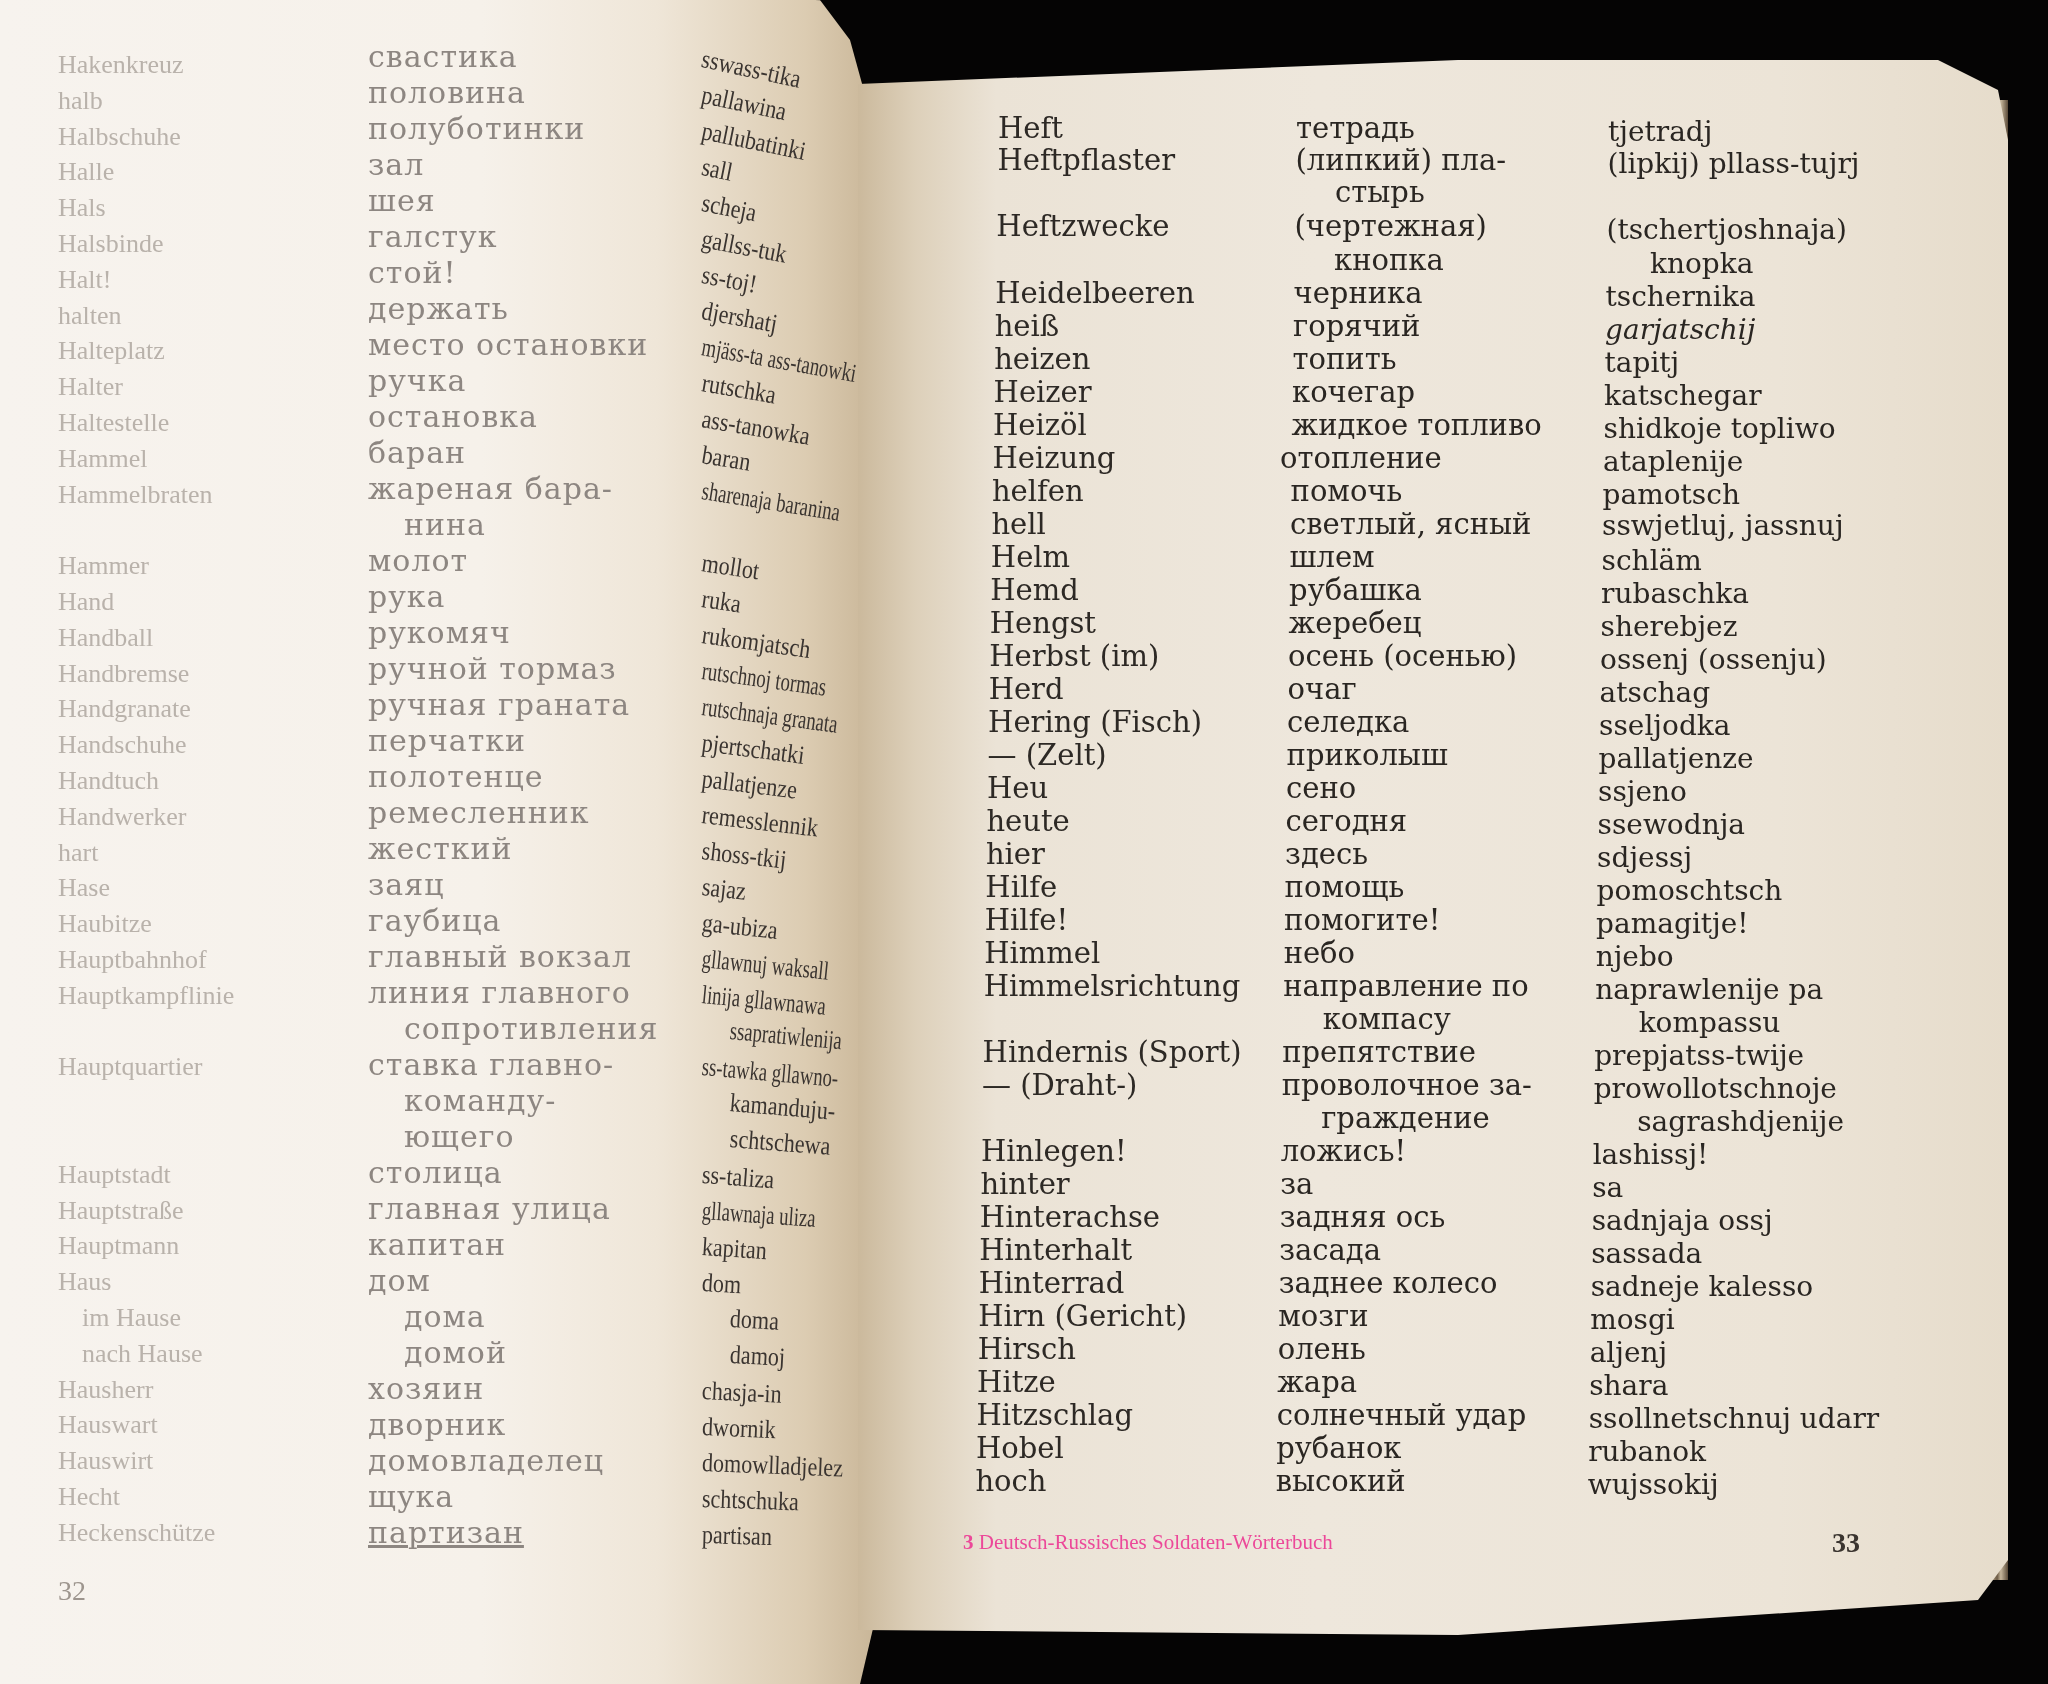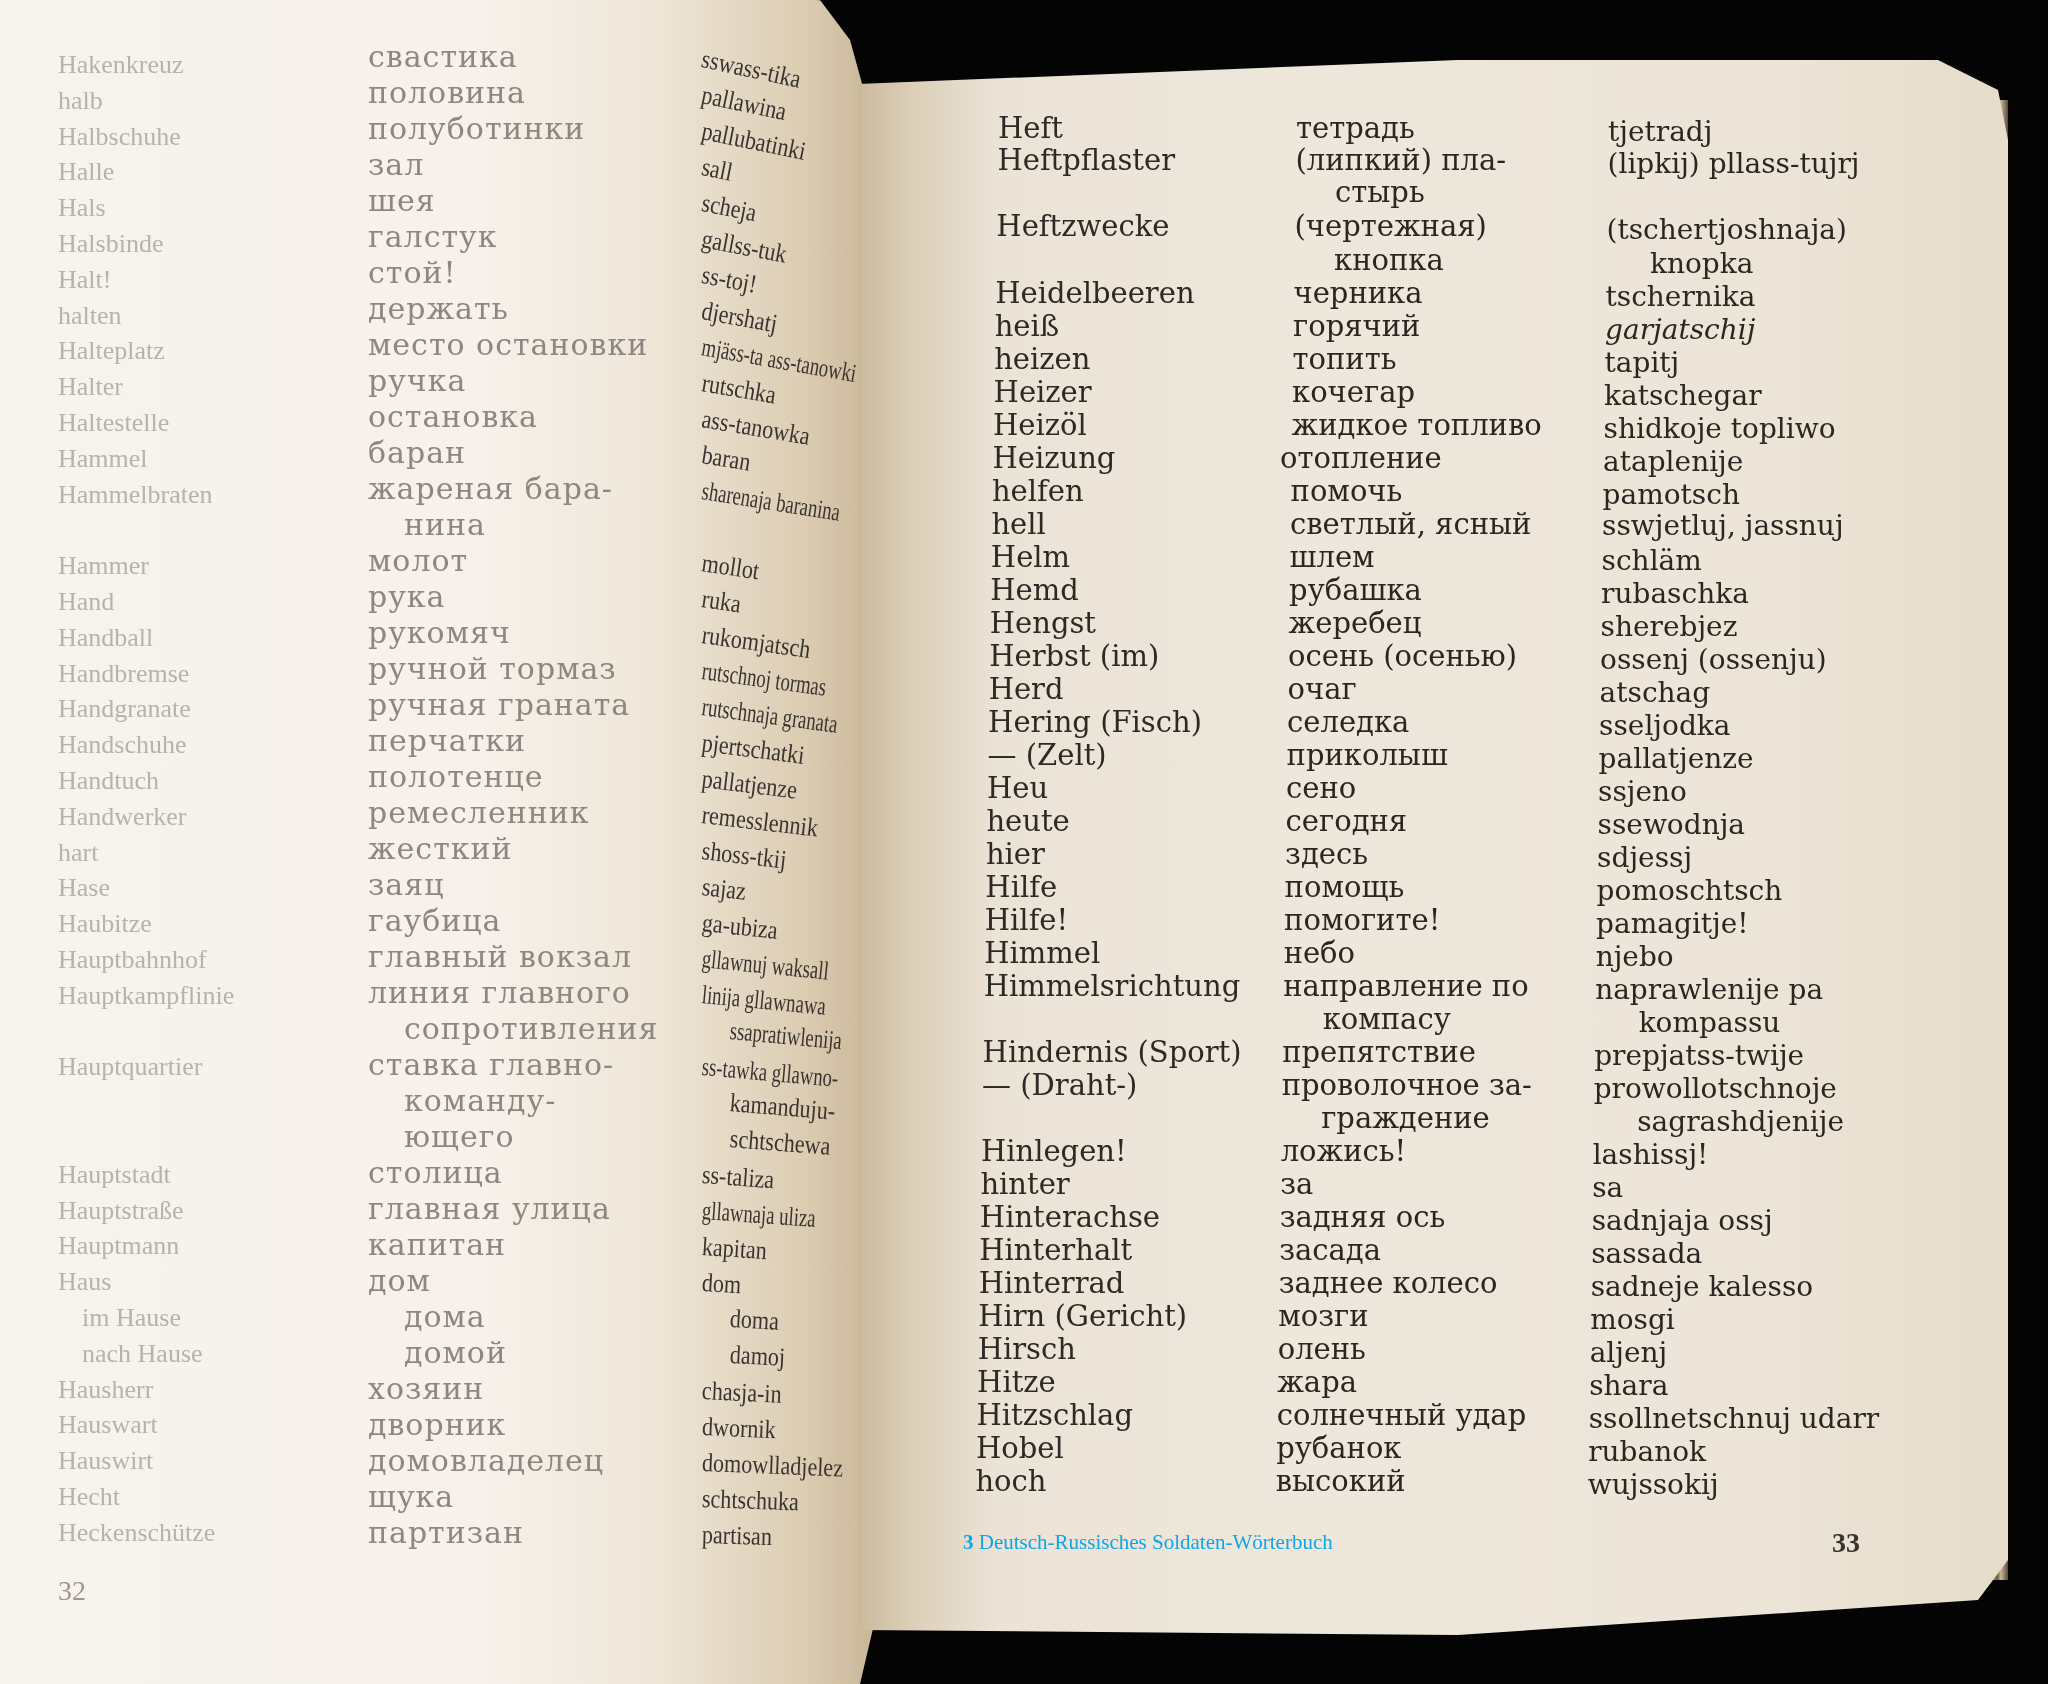"партизан" span.line { text-decoration: none -> underline }
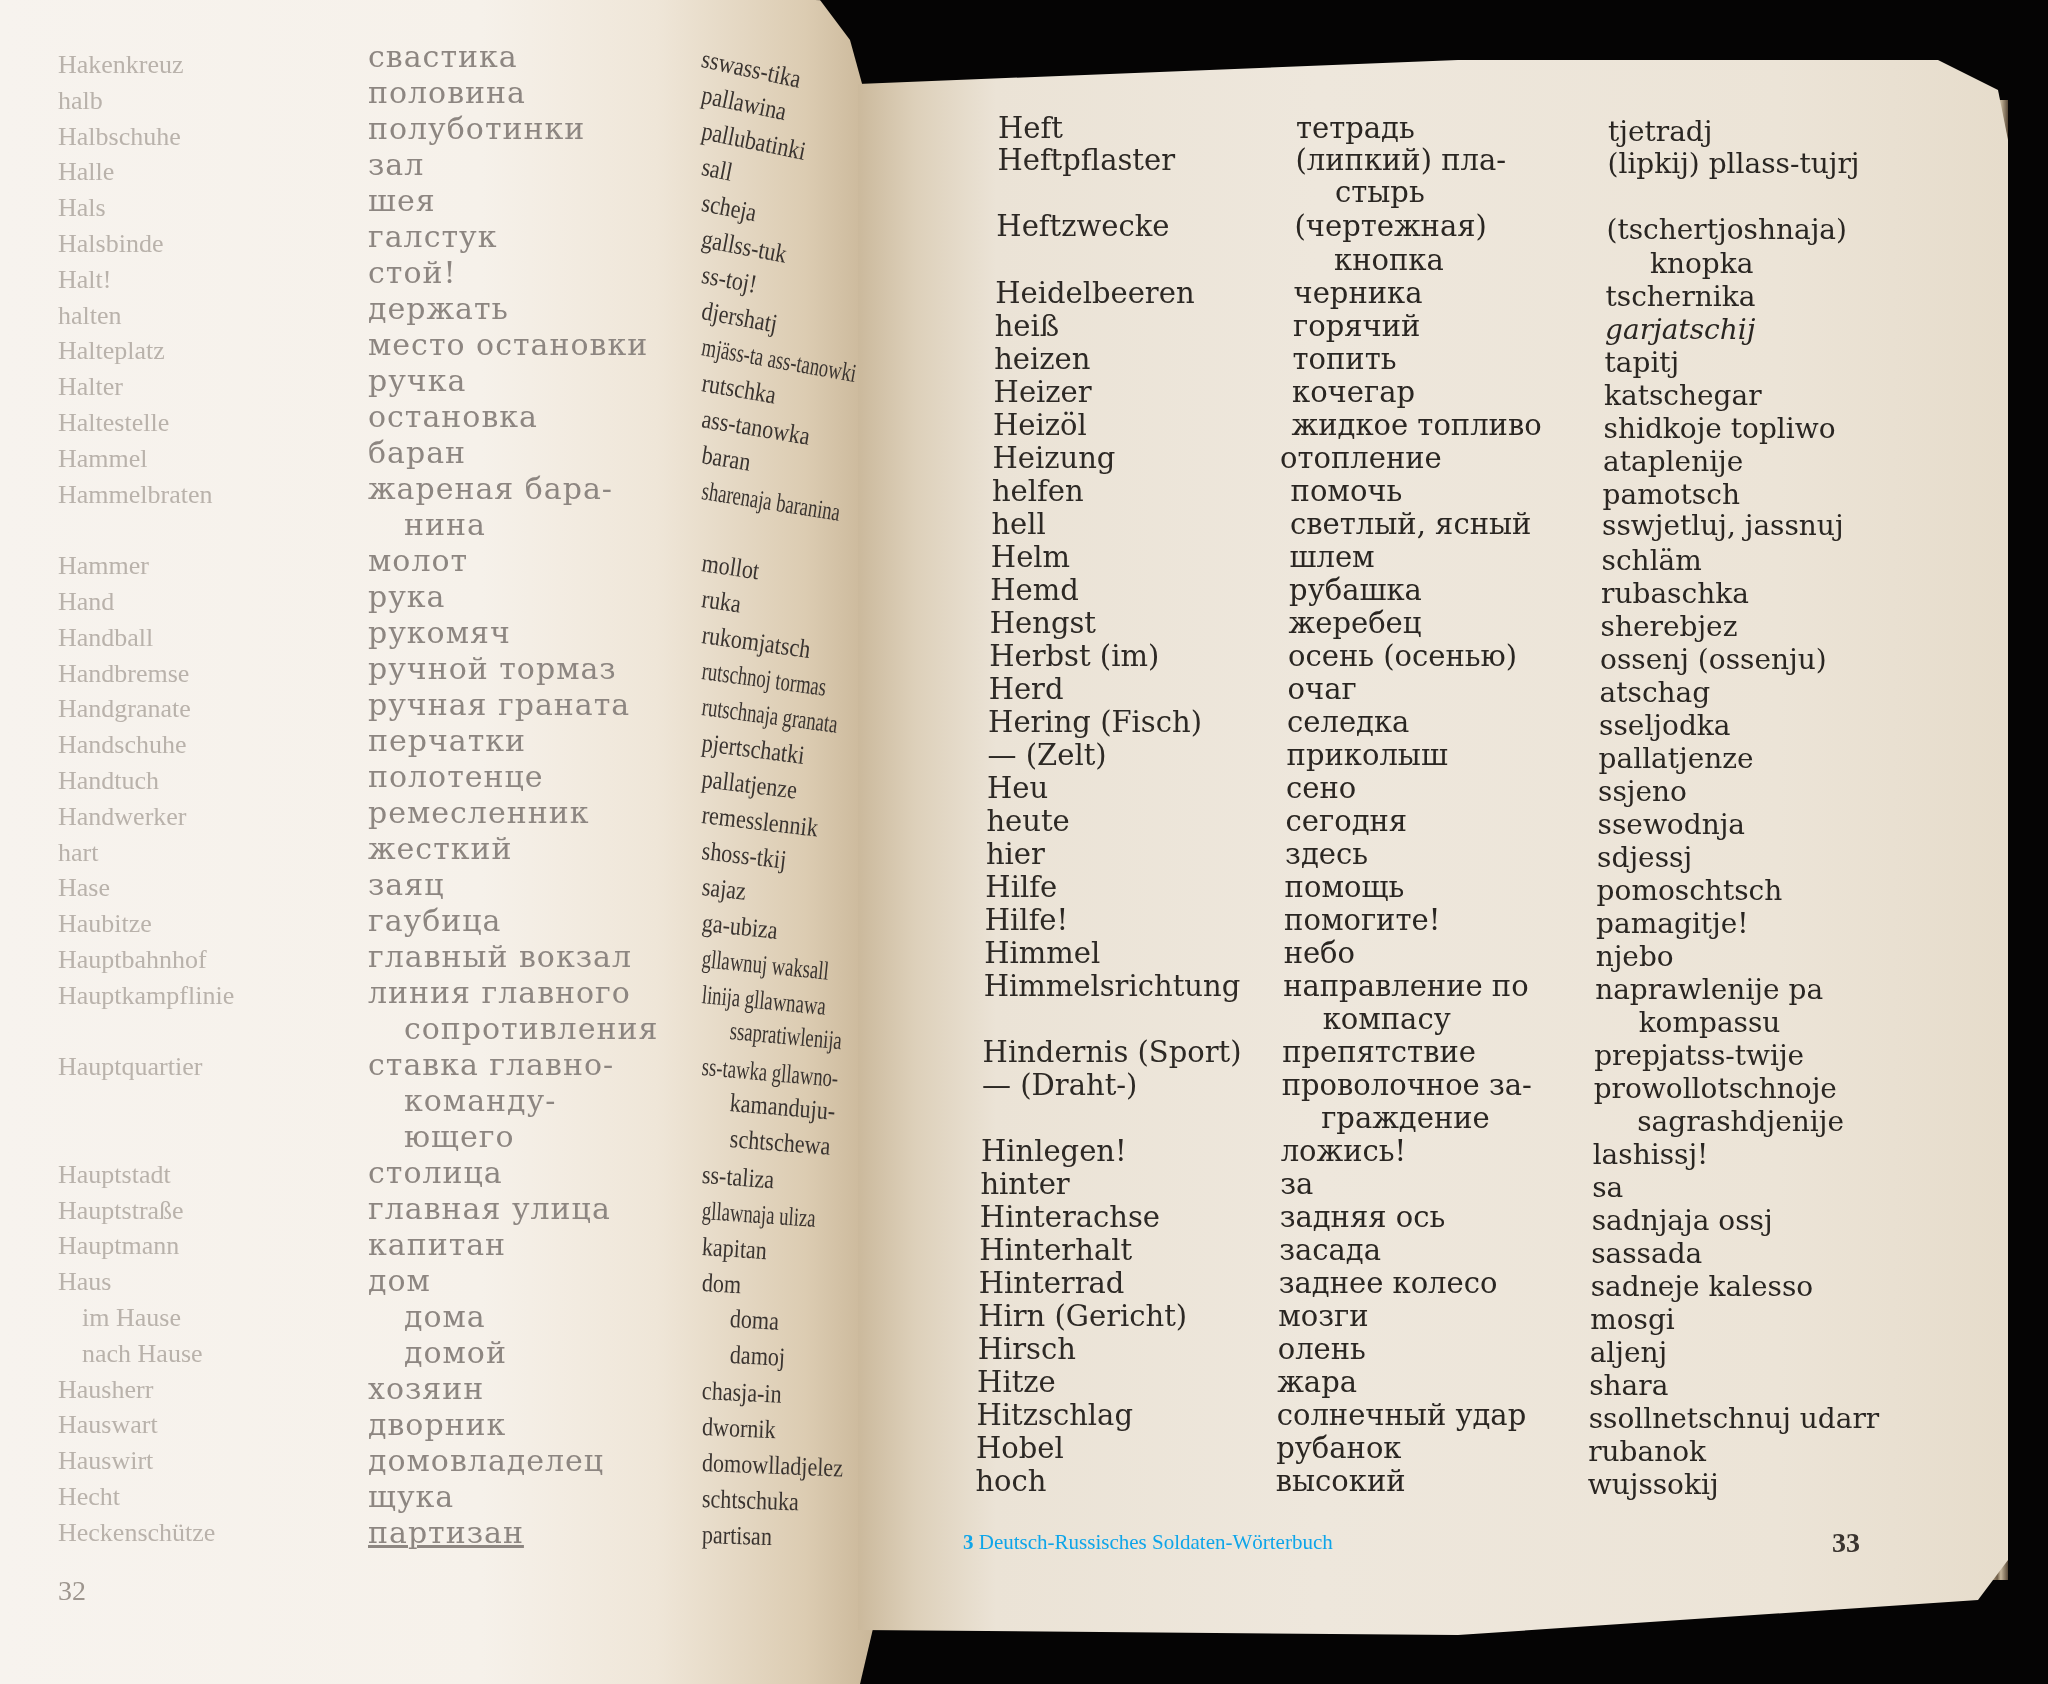"3 Deutsch-Russisches Soldaten-Wörterbuch" .footer-right { color: #0ea5e9 -> #ec4899 }
